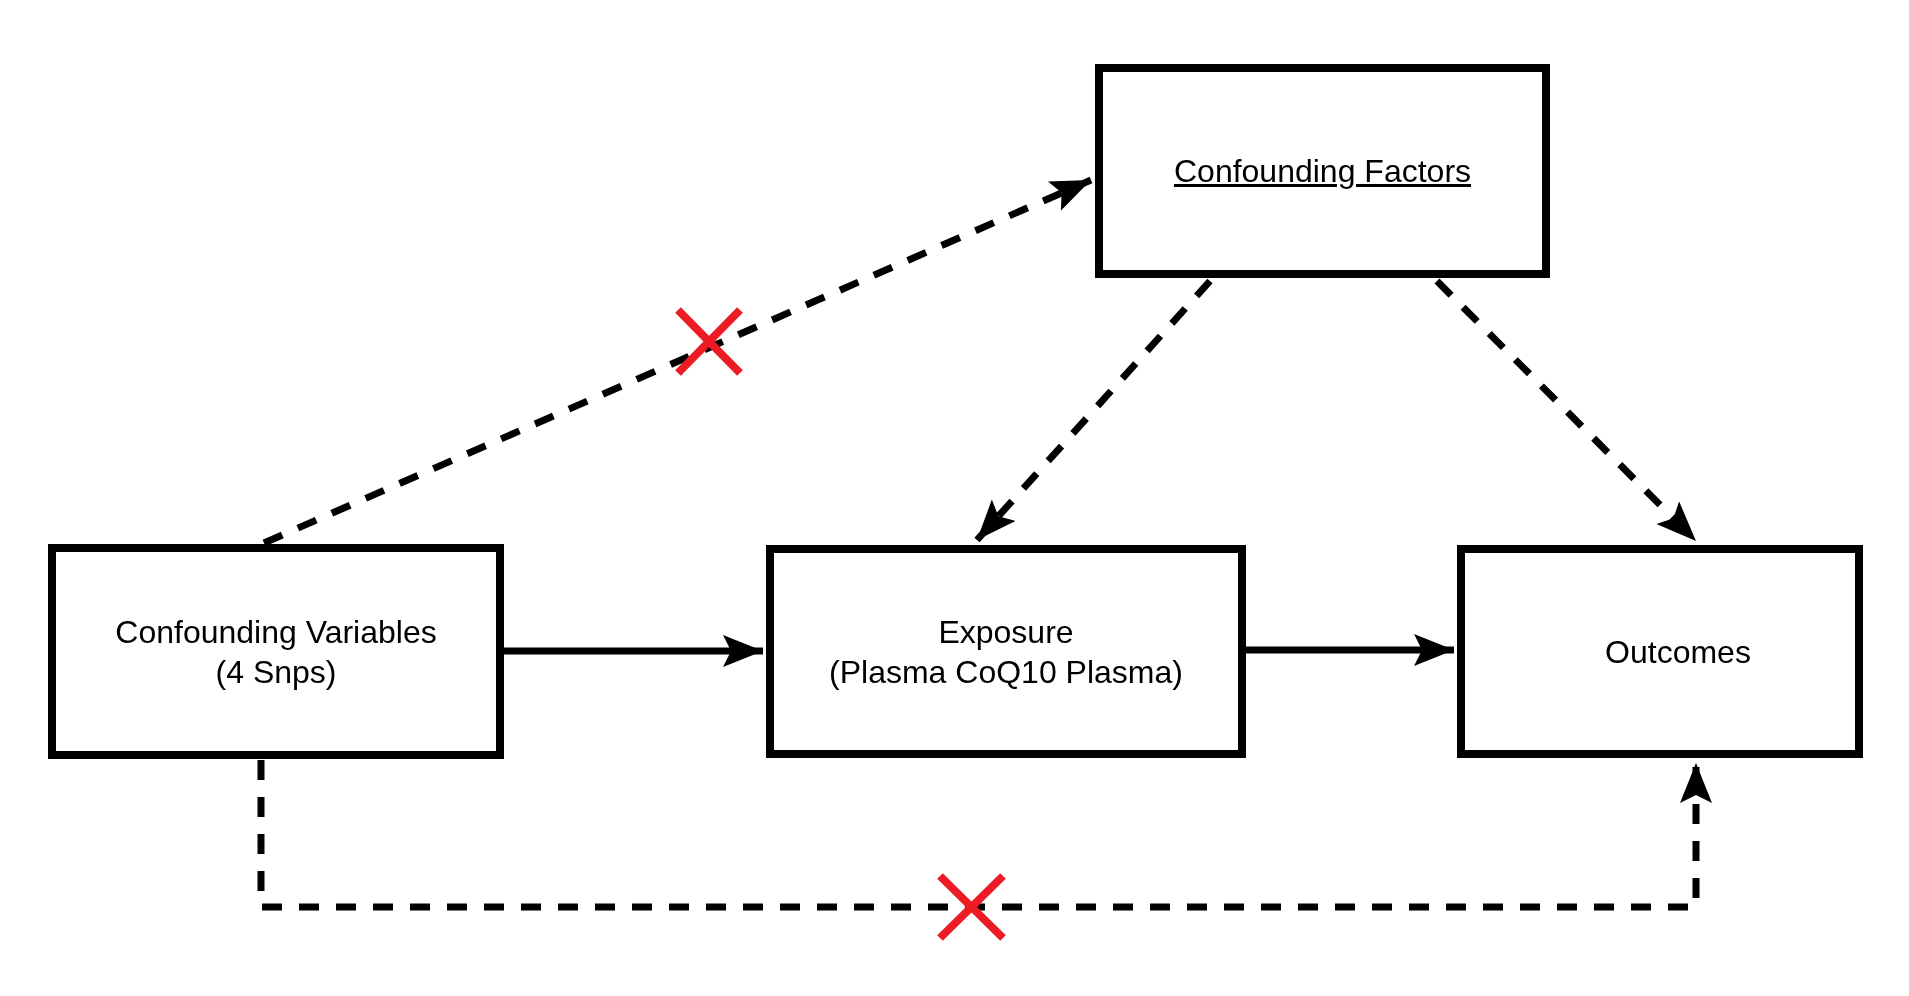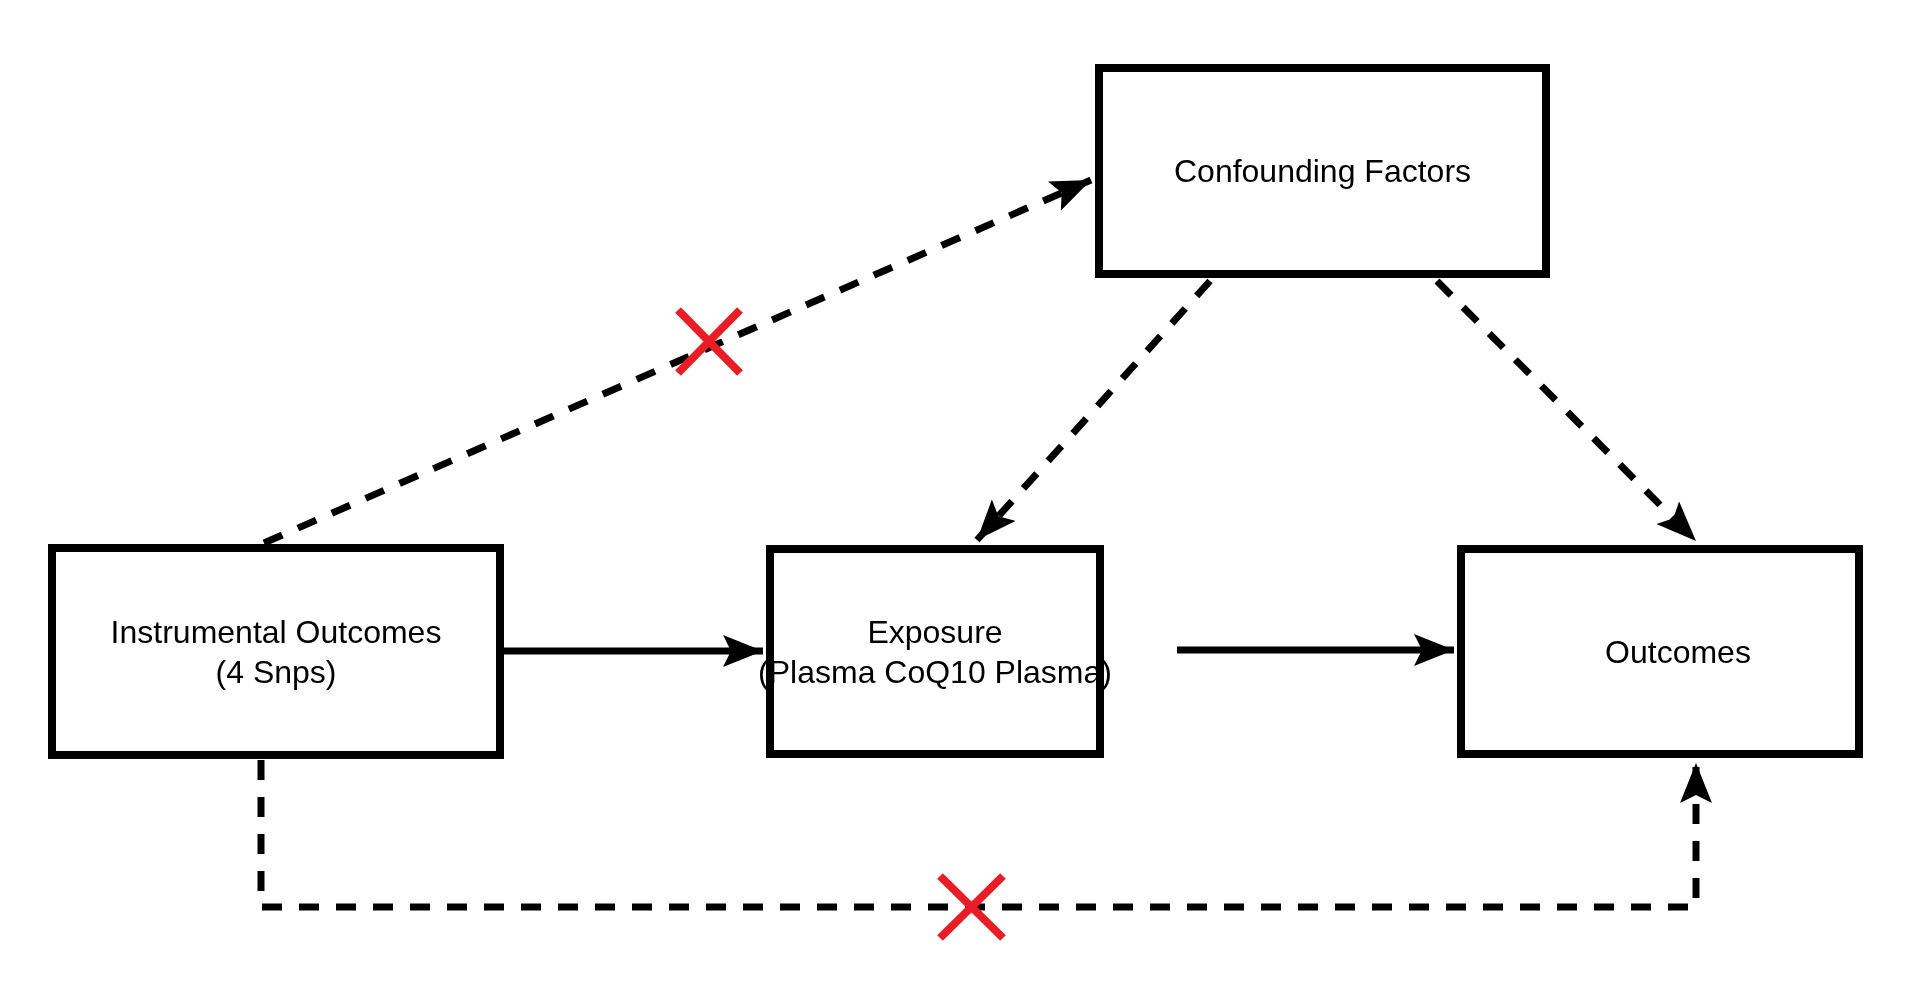"Confounding Factors" .node-confounding { text-decoration: none -> underline }
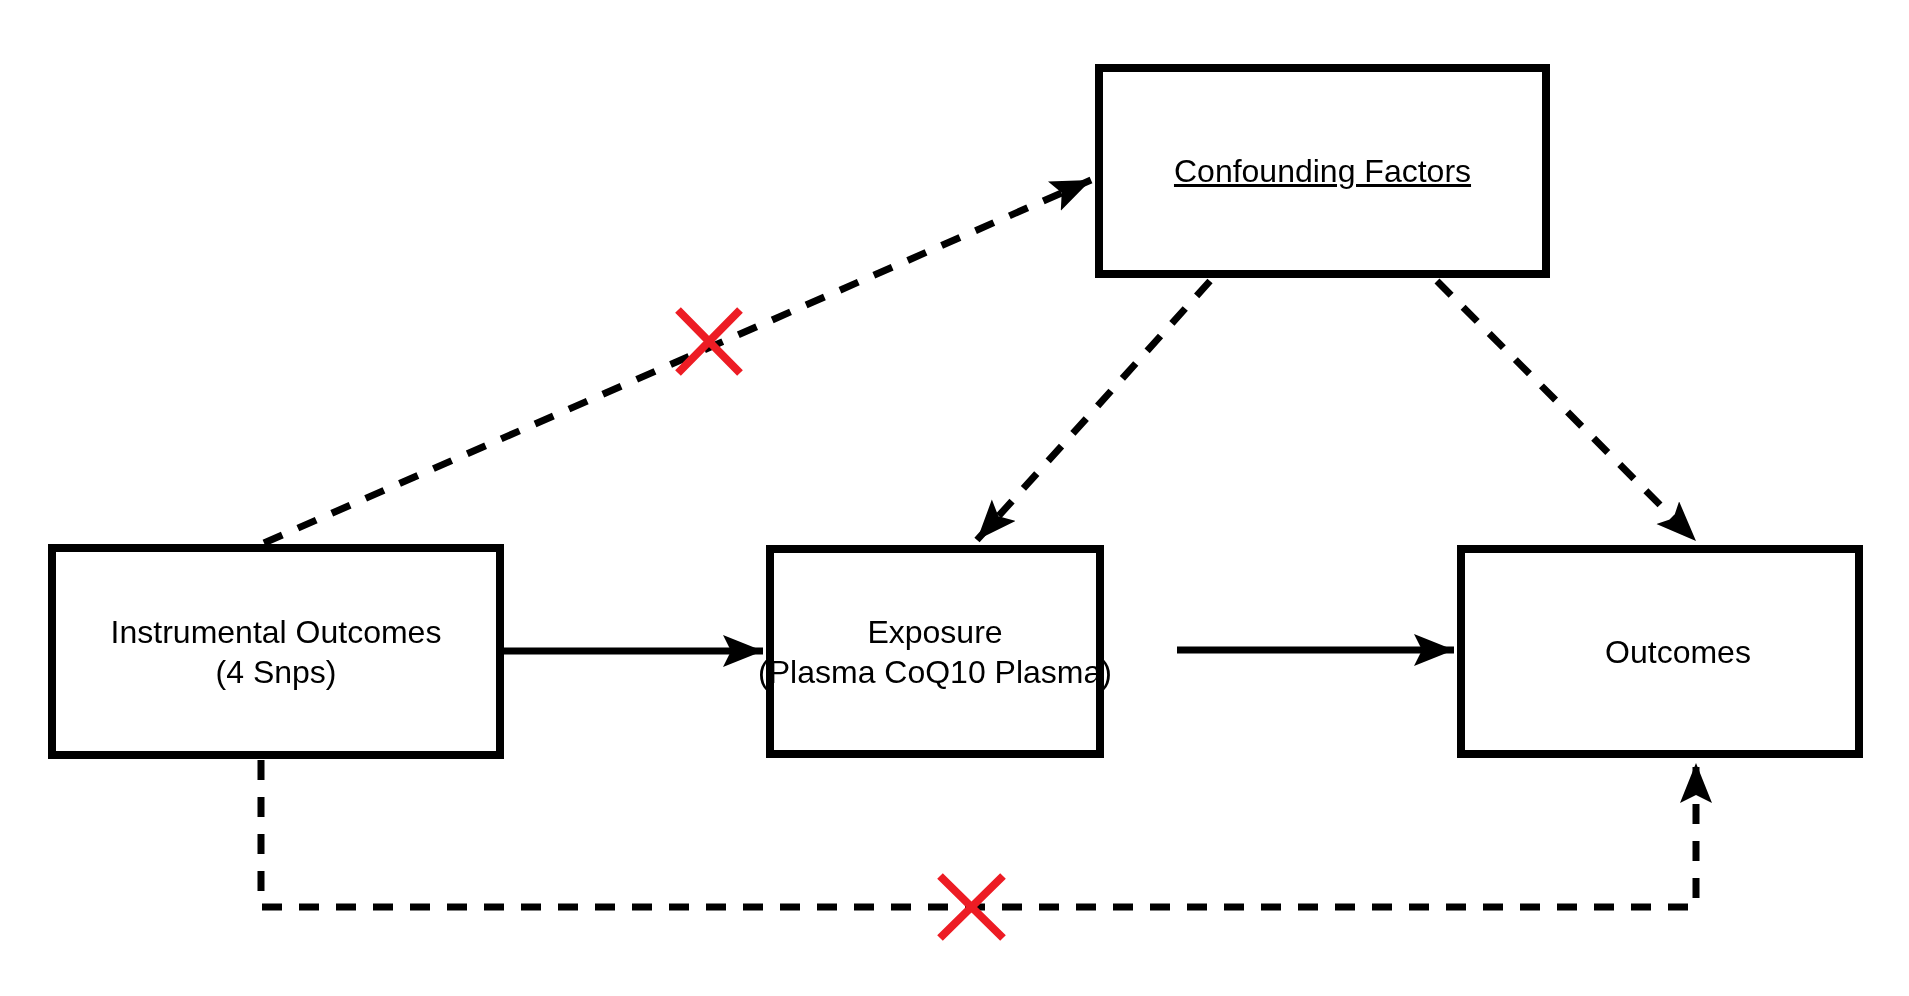"Instrumental Outcomes" span { text: Instrumental Outcomes -> Confounding Variables }
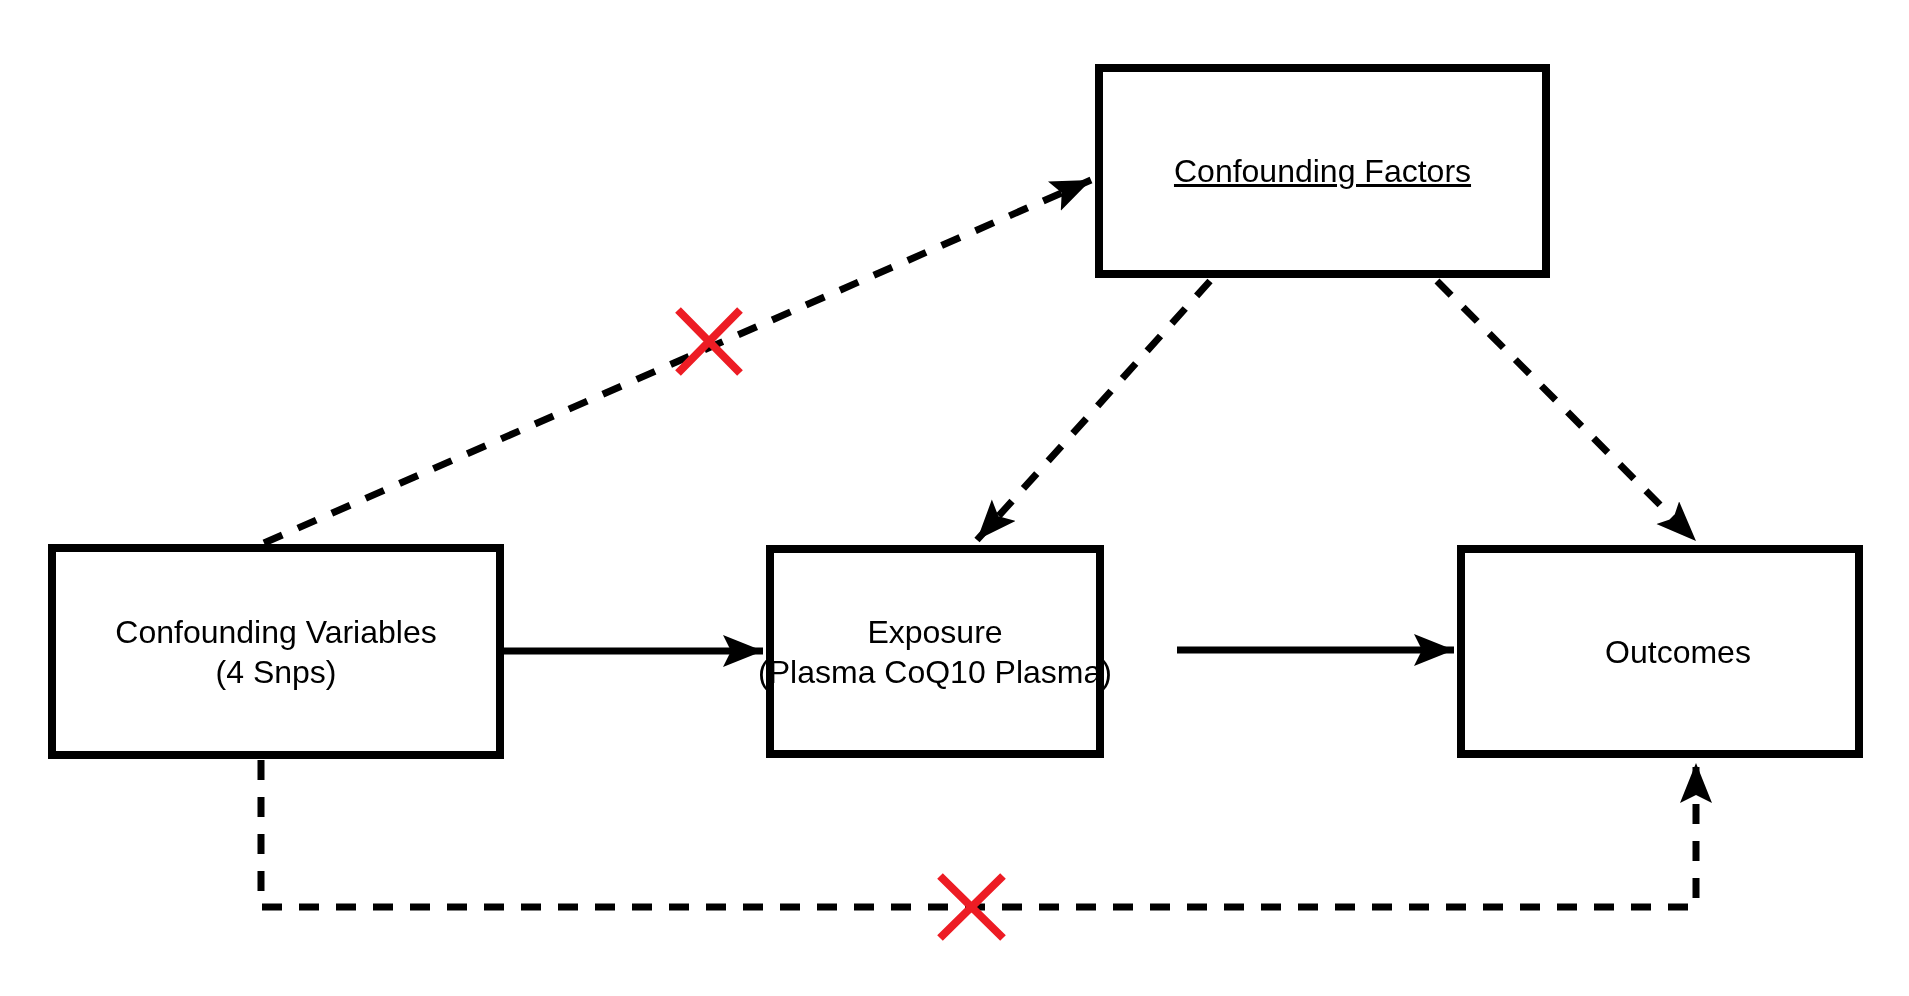"Exposure" .node-exposure { width: 338px -> 480px }
